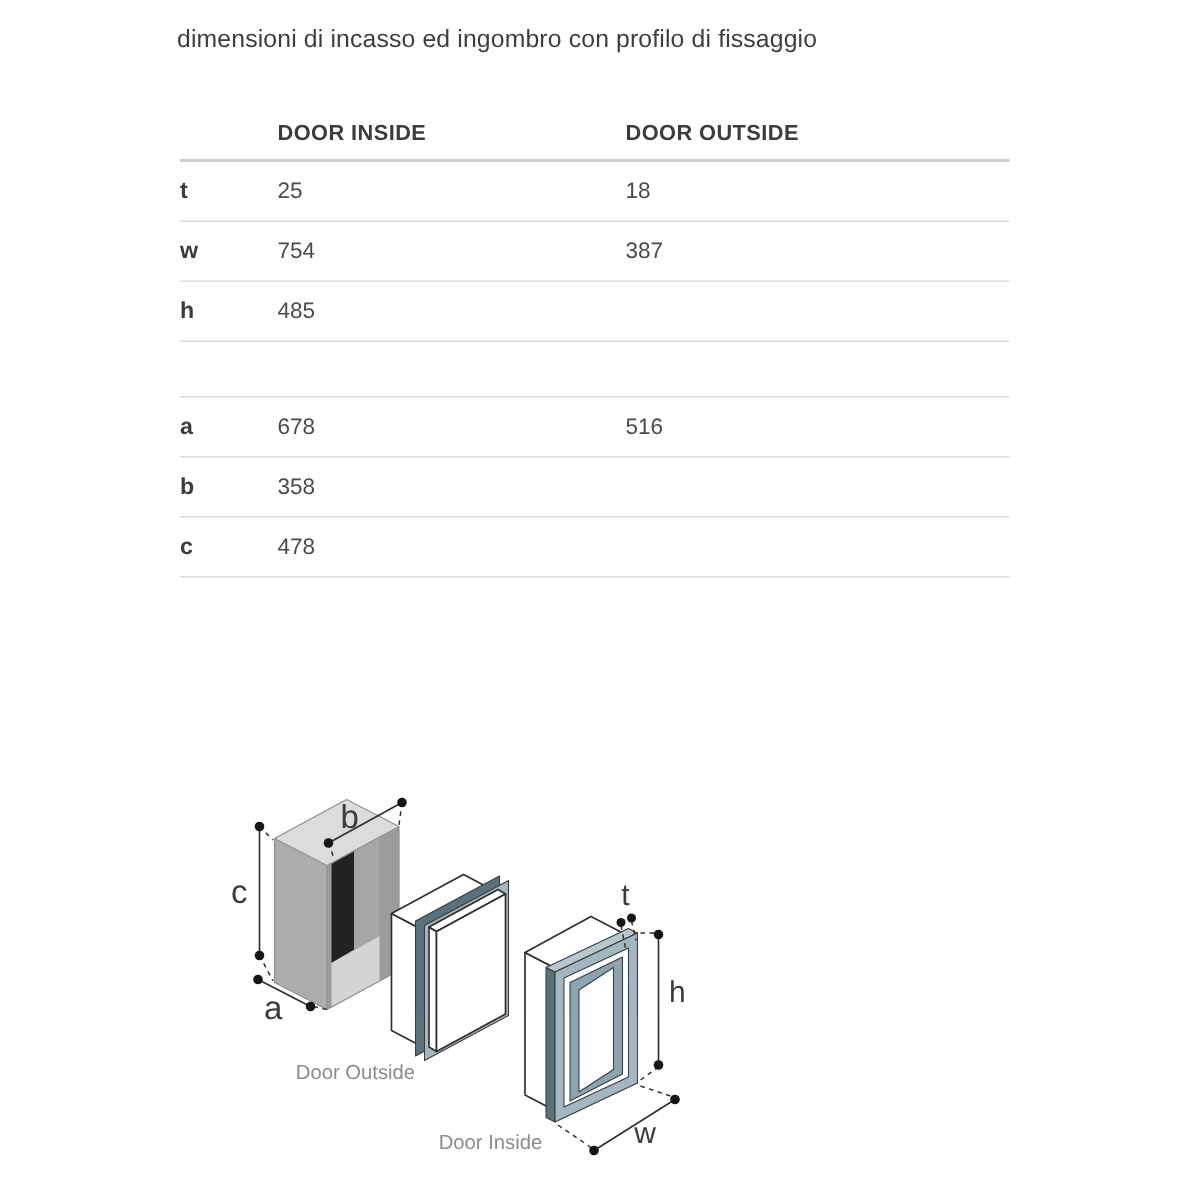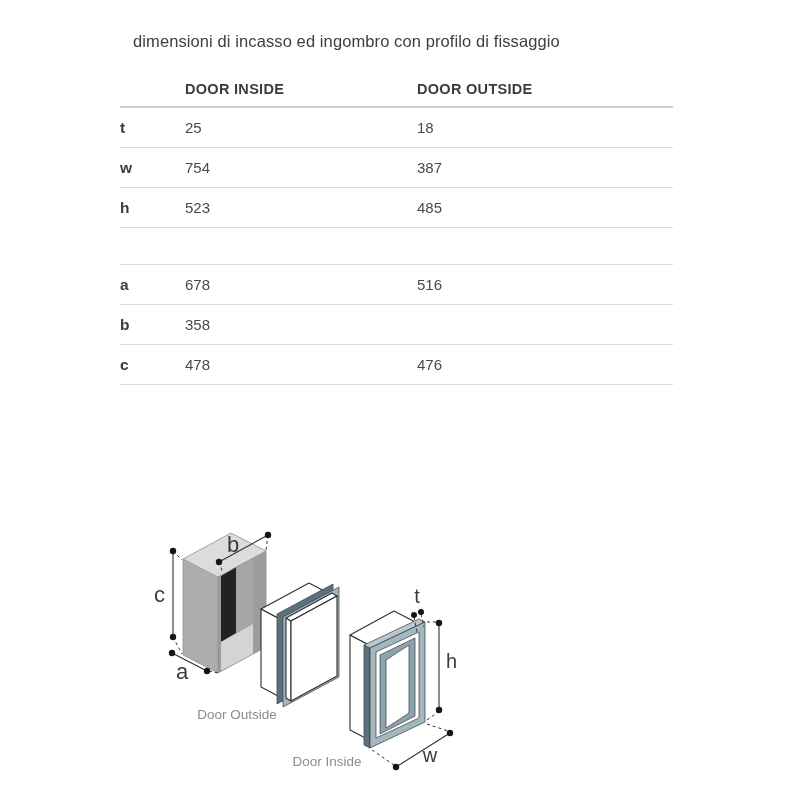"dimensioni di incasso ed ingombro" .title { margin: 15px -> 0 }
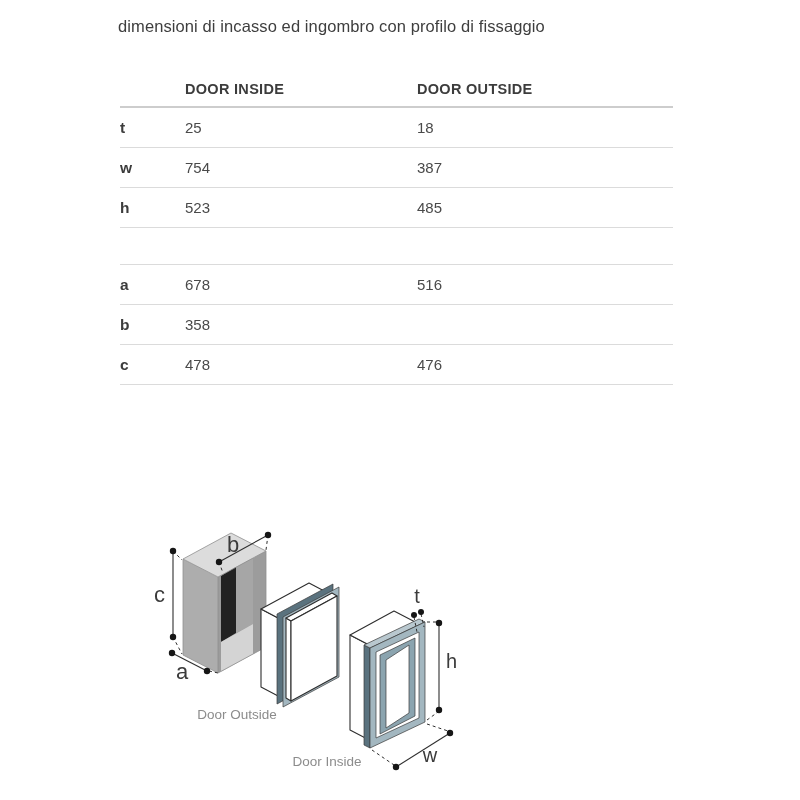"523" div.cell { html: <div>523</div> -> none }
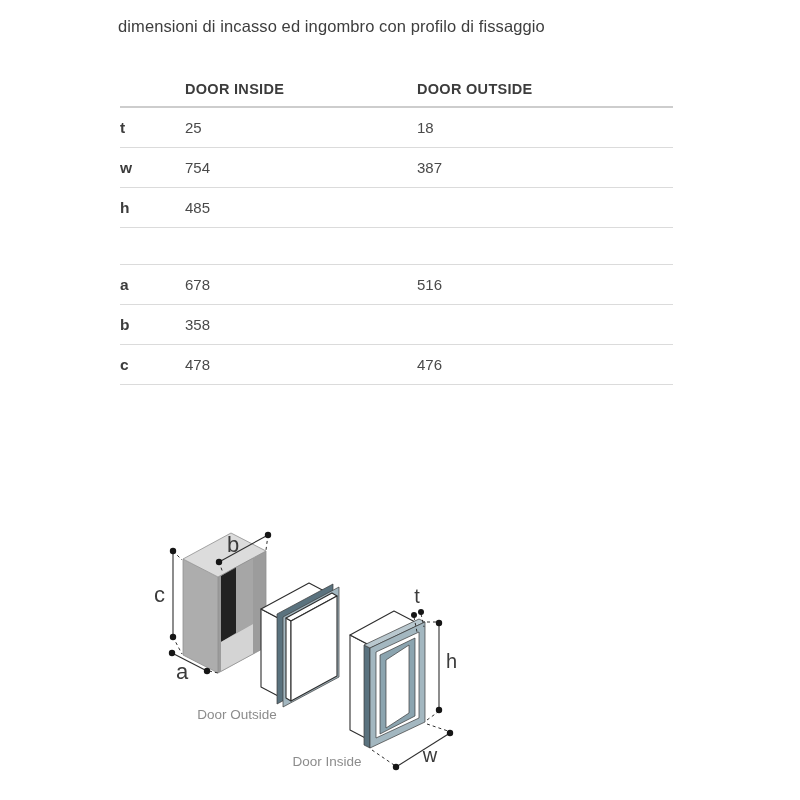"476" div.cell { html: <div>476</div> -> none }
